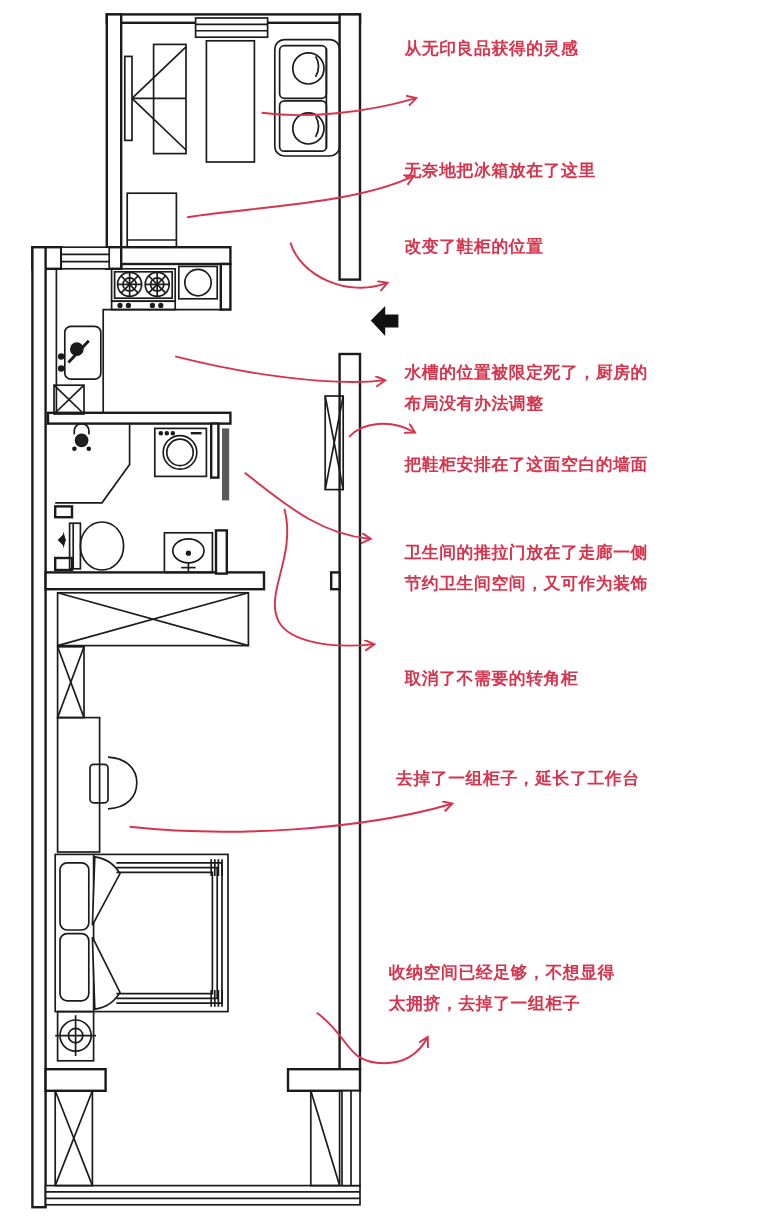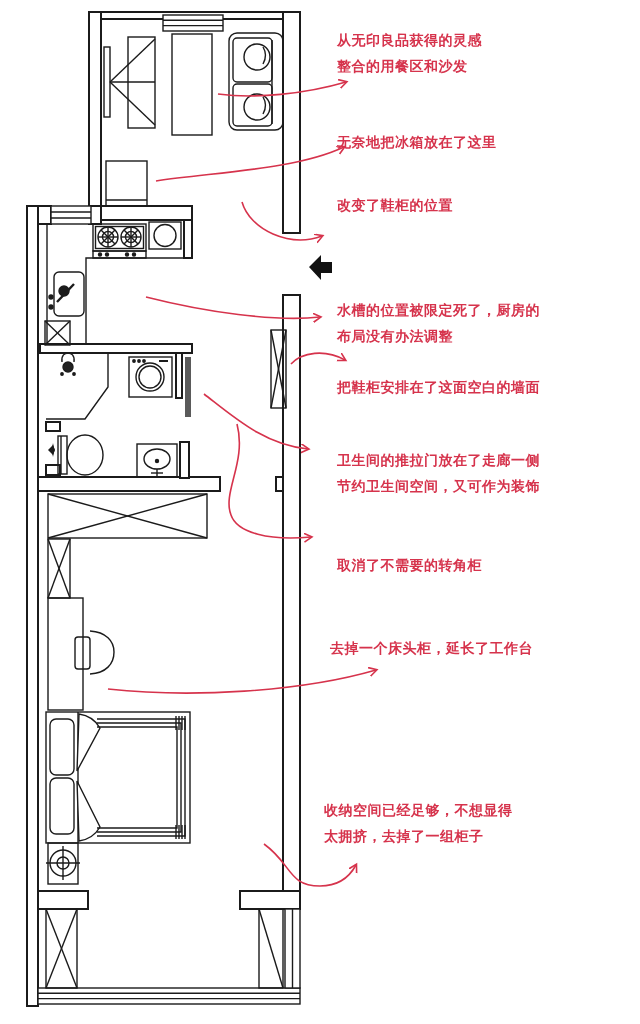"整合的用餐区和沙发" div { html: <div>整合的用餐区和沙发</div> -> none }
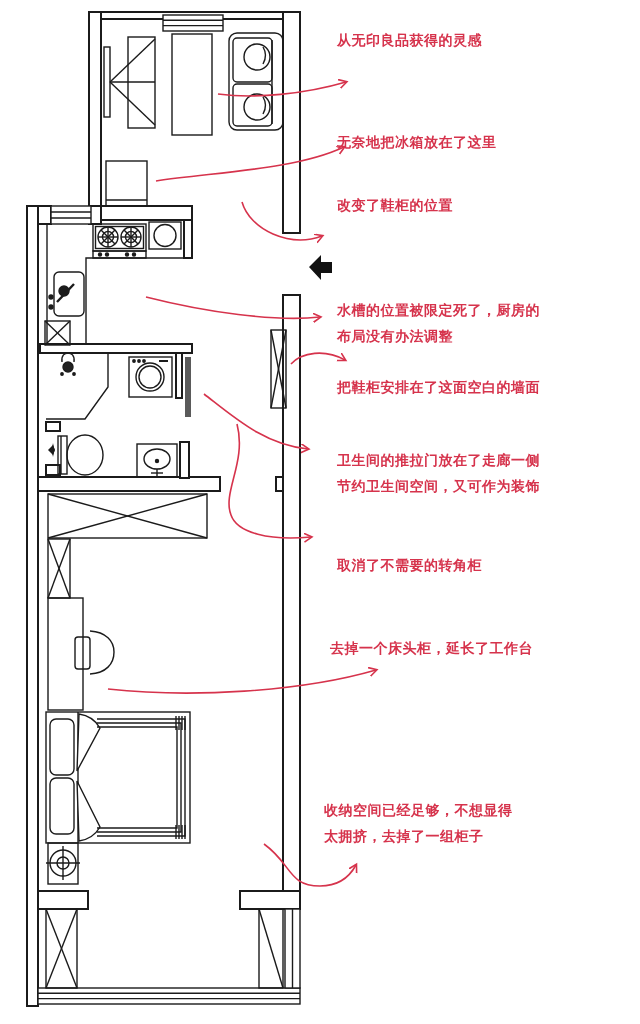"去掉一个床头柜，延长了工作台" div { text: 一个床头柜 -> 了一组柜子 }
